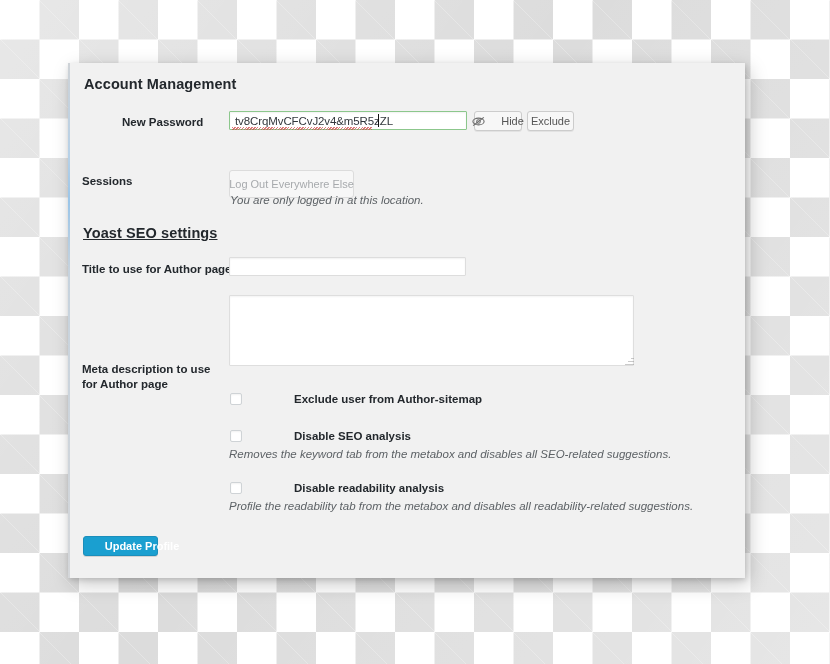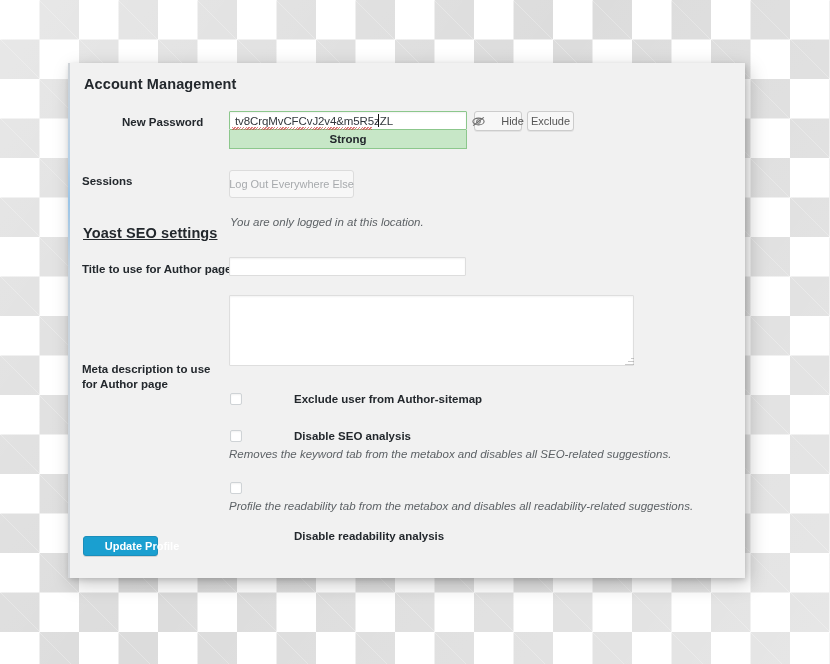"Strong" div { html: <div>Strong</div> -> none }
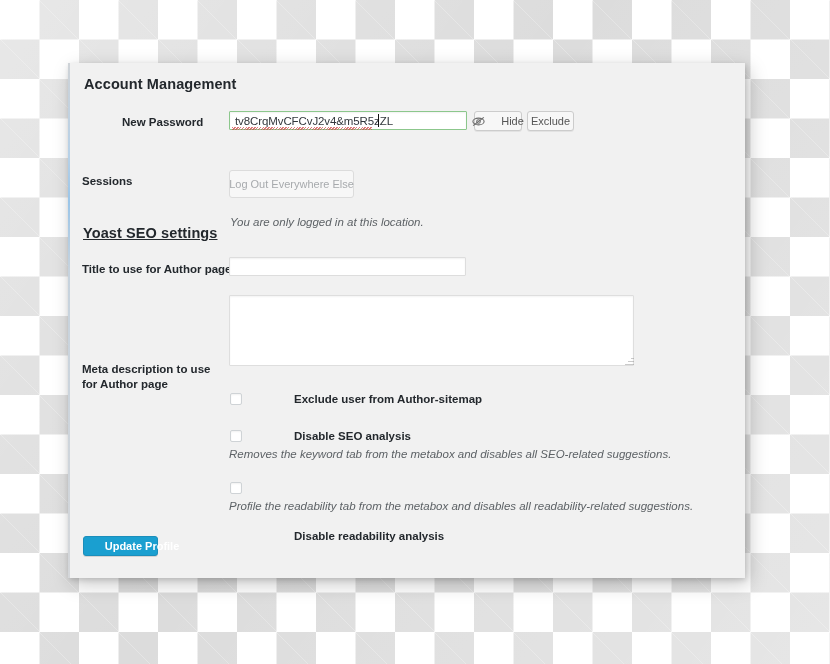"You are only logged in" div.help { margin-top: 22px -> none }
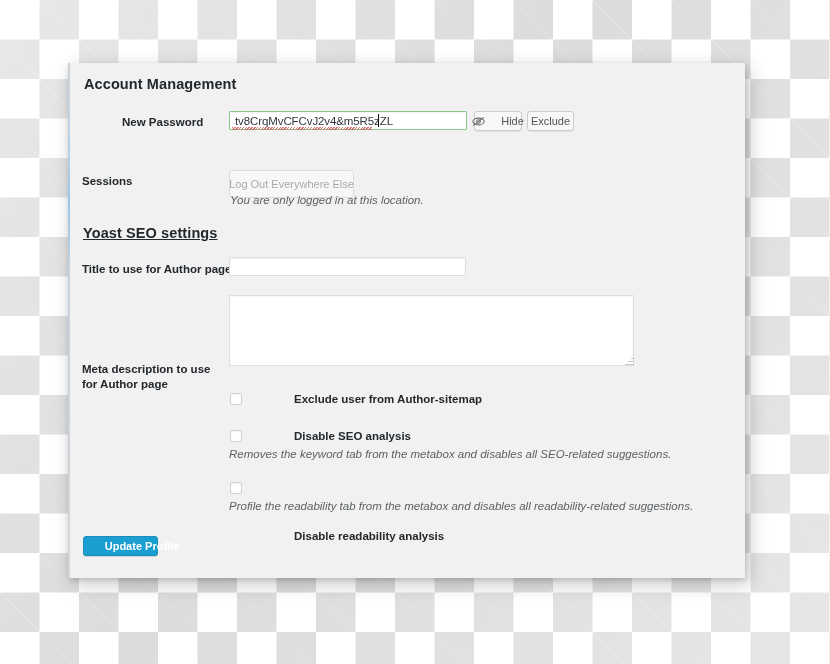"Disable readability analysis" div.cb-label { margin-top: 48px -> none }
